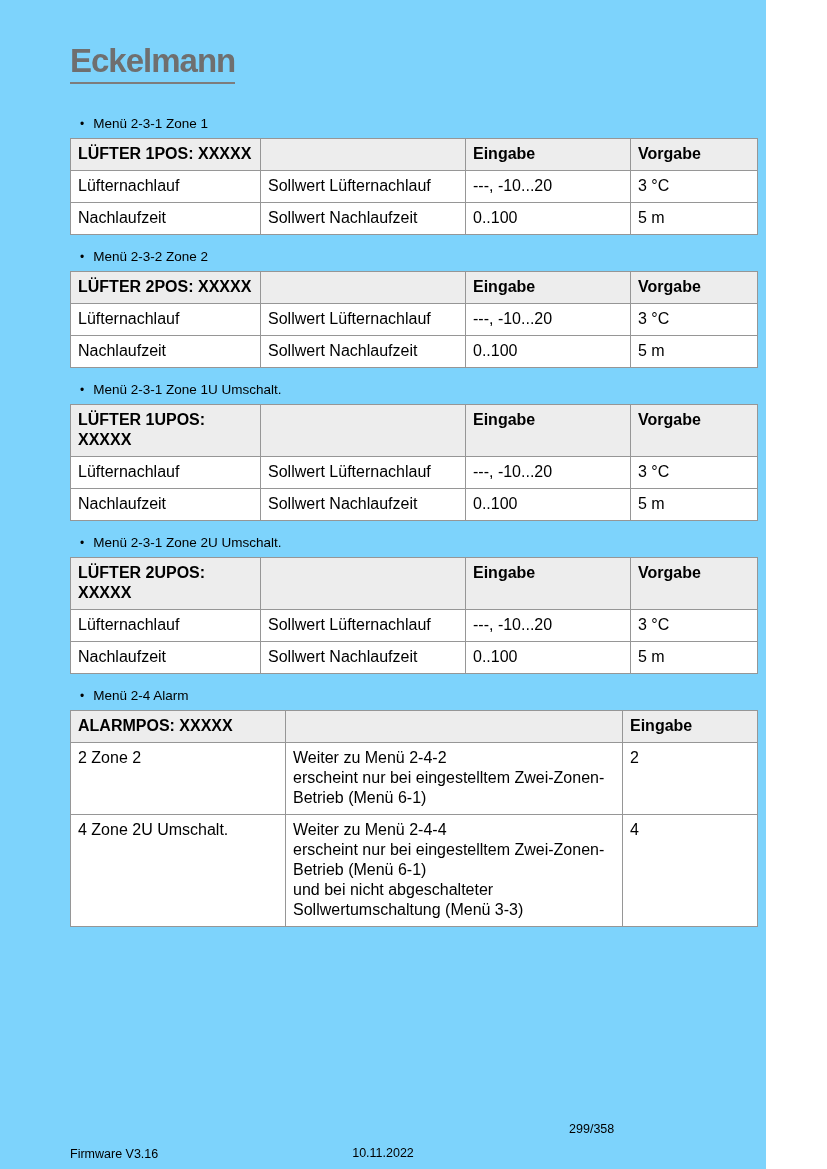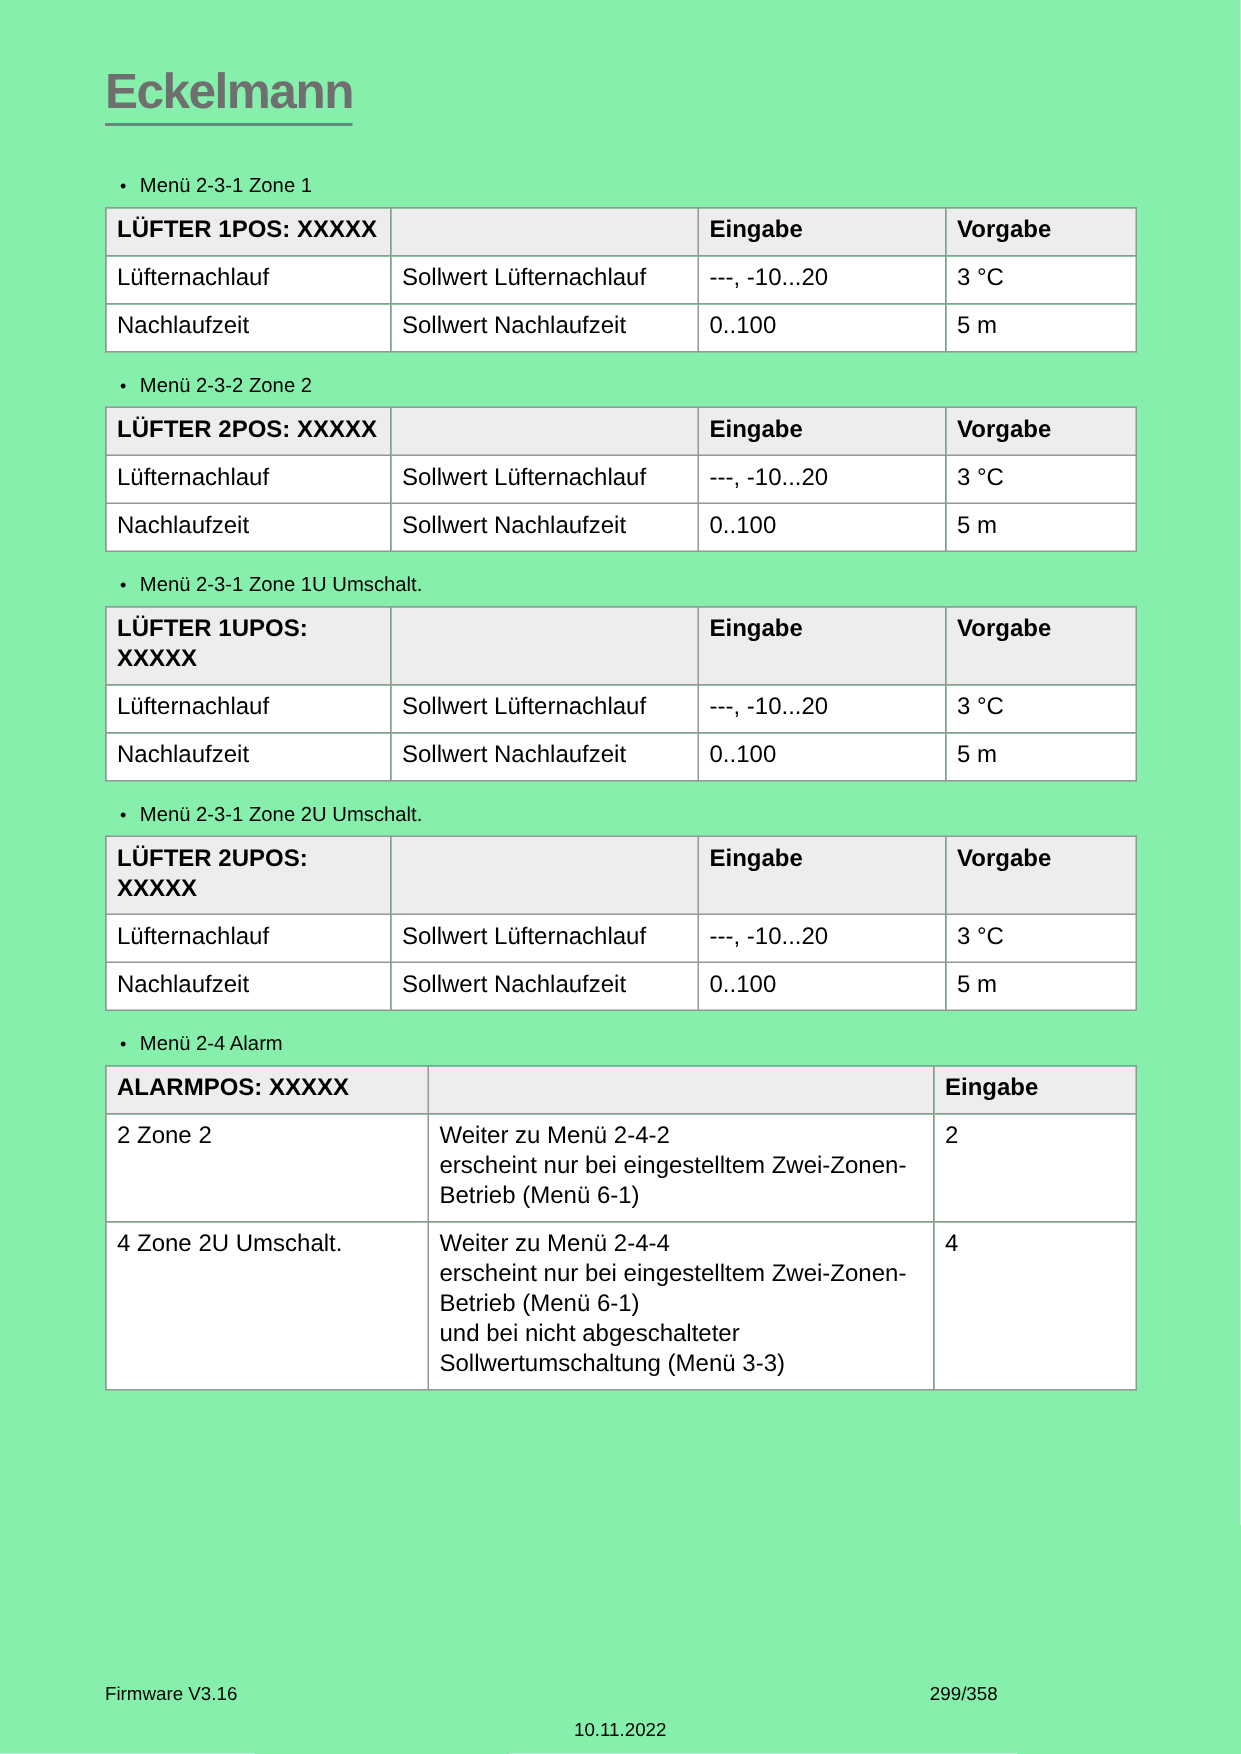"Eckelmann" .page { background: #86efac -> #7dd3fc; width: 827px -> 766px }
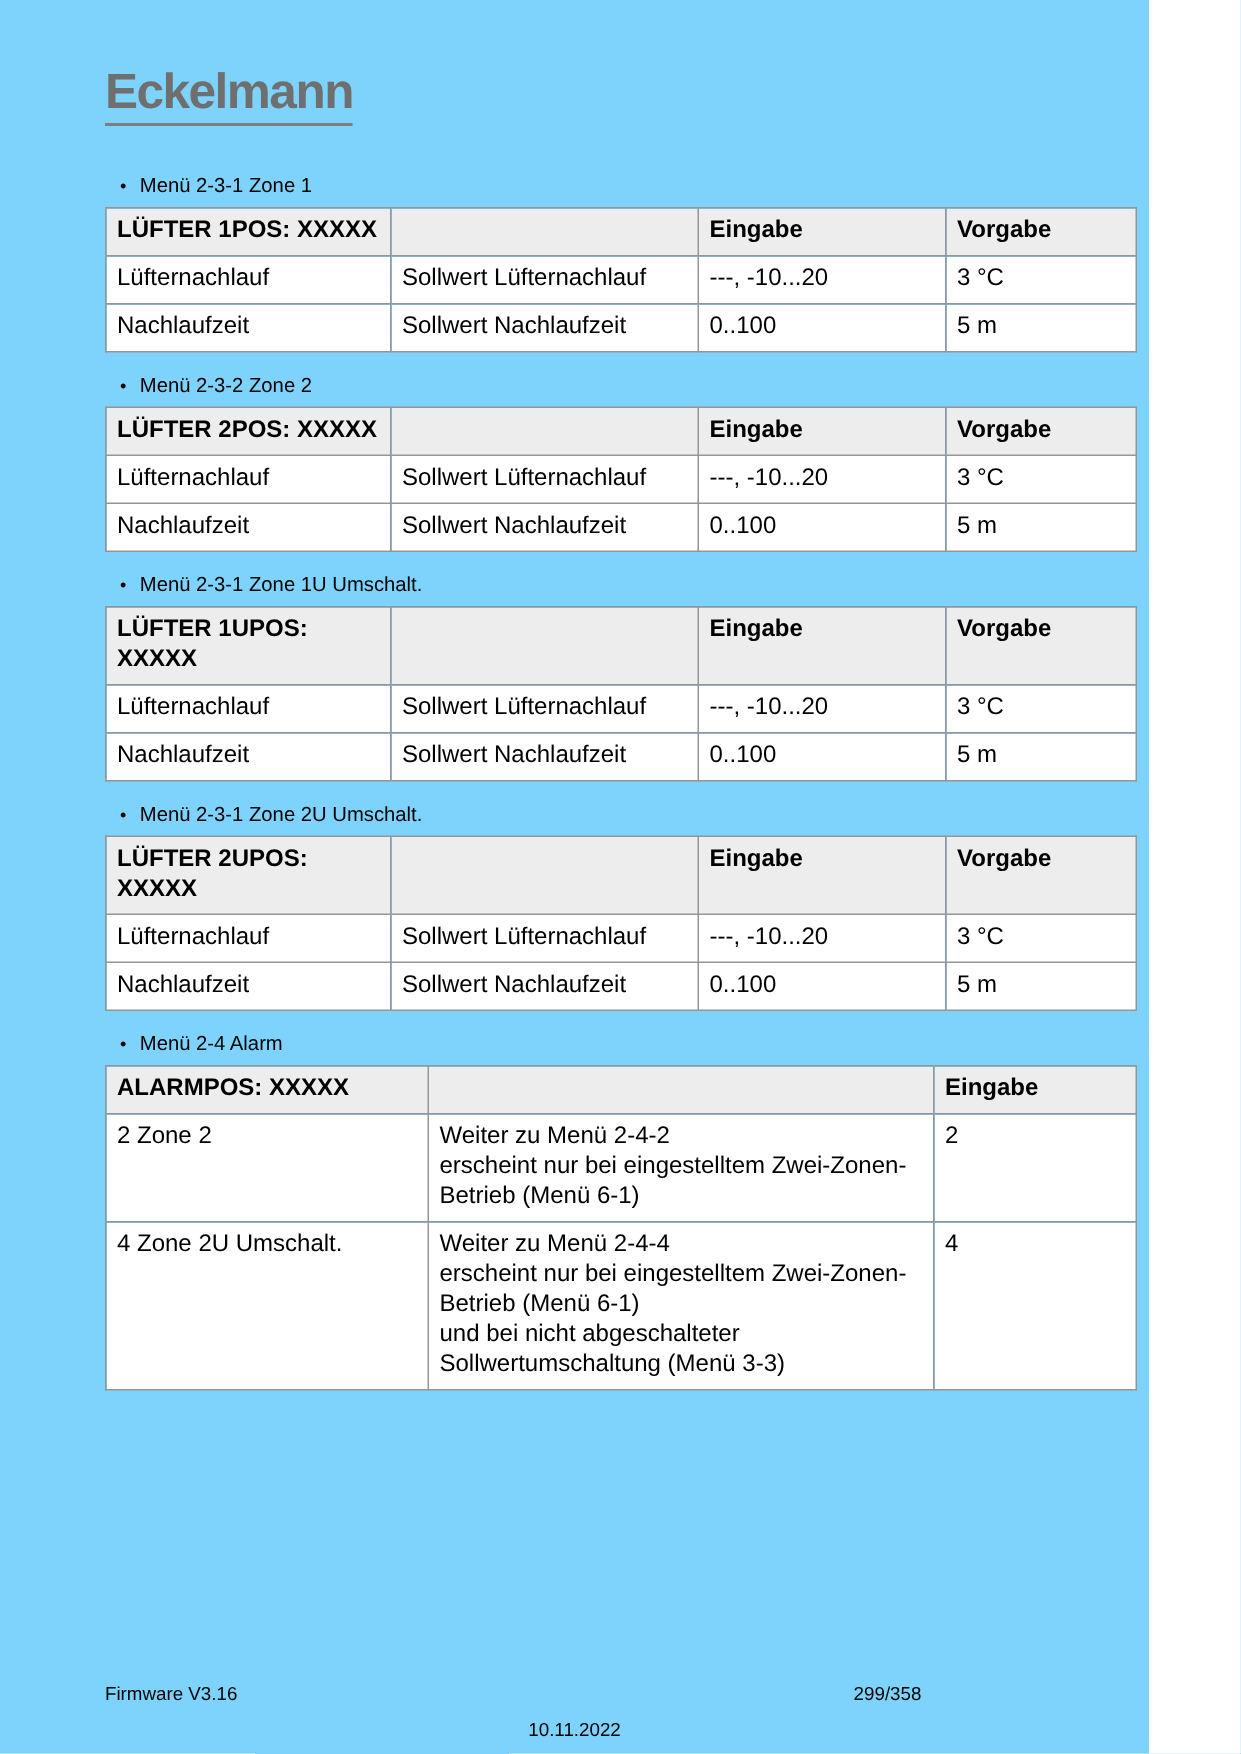"Firmware V3.16" .f-left { margin-top: none -> 25px }
